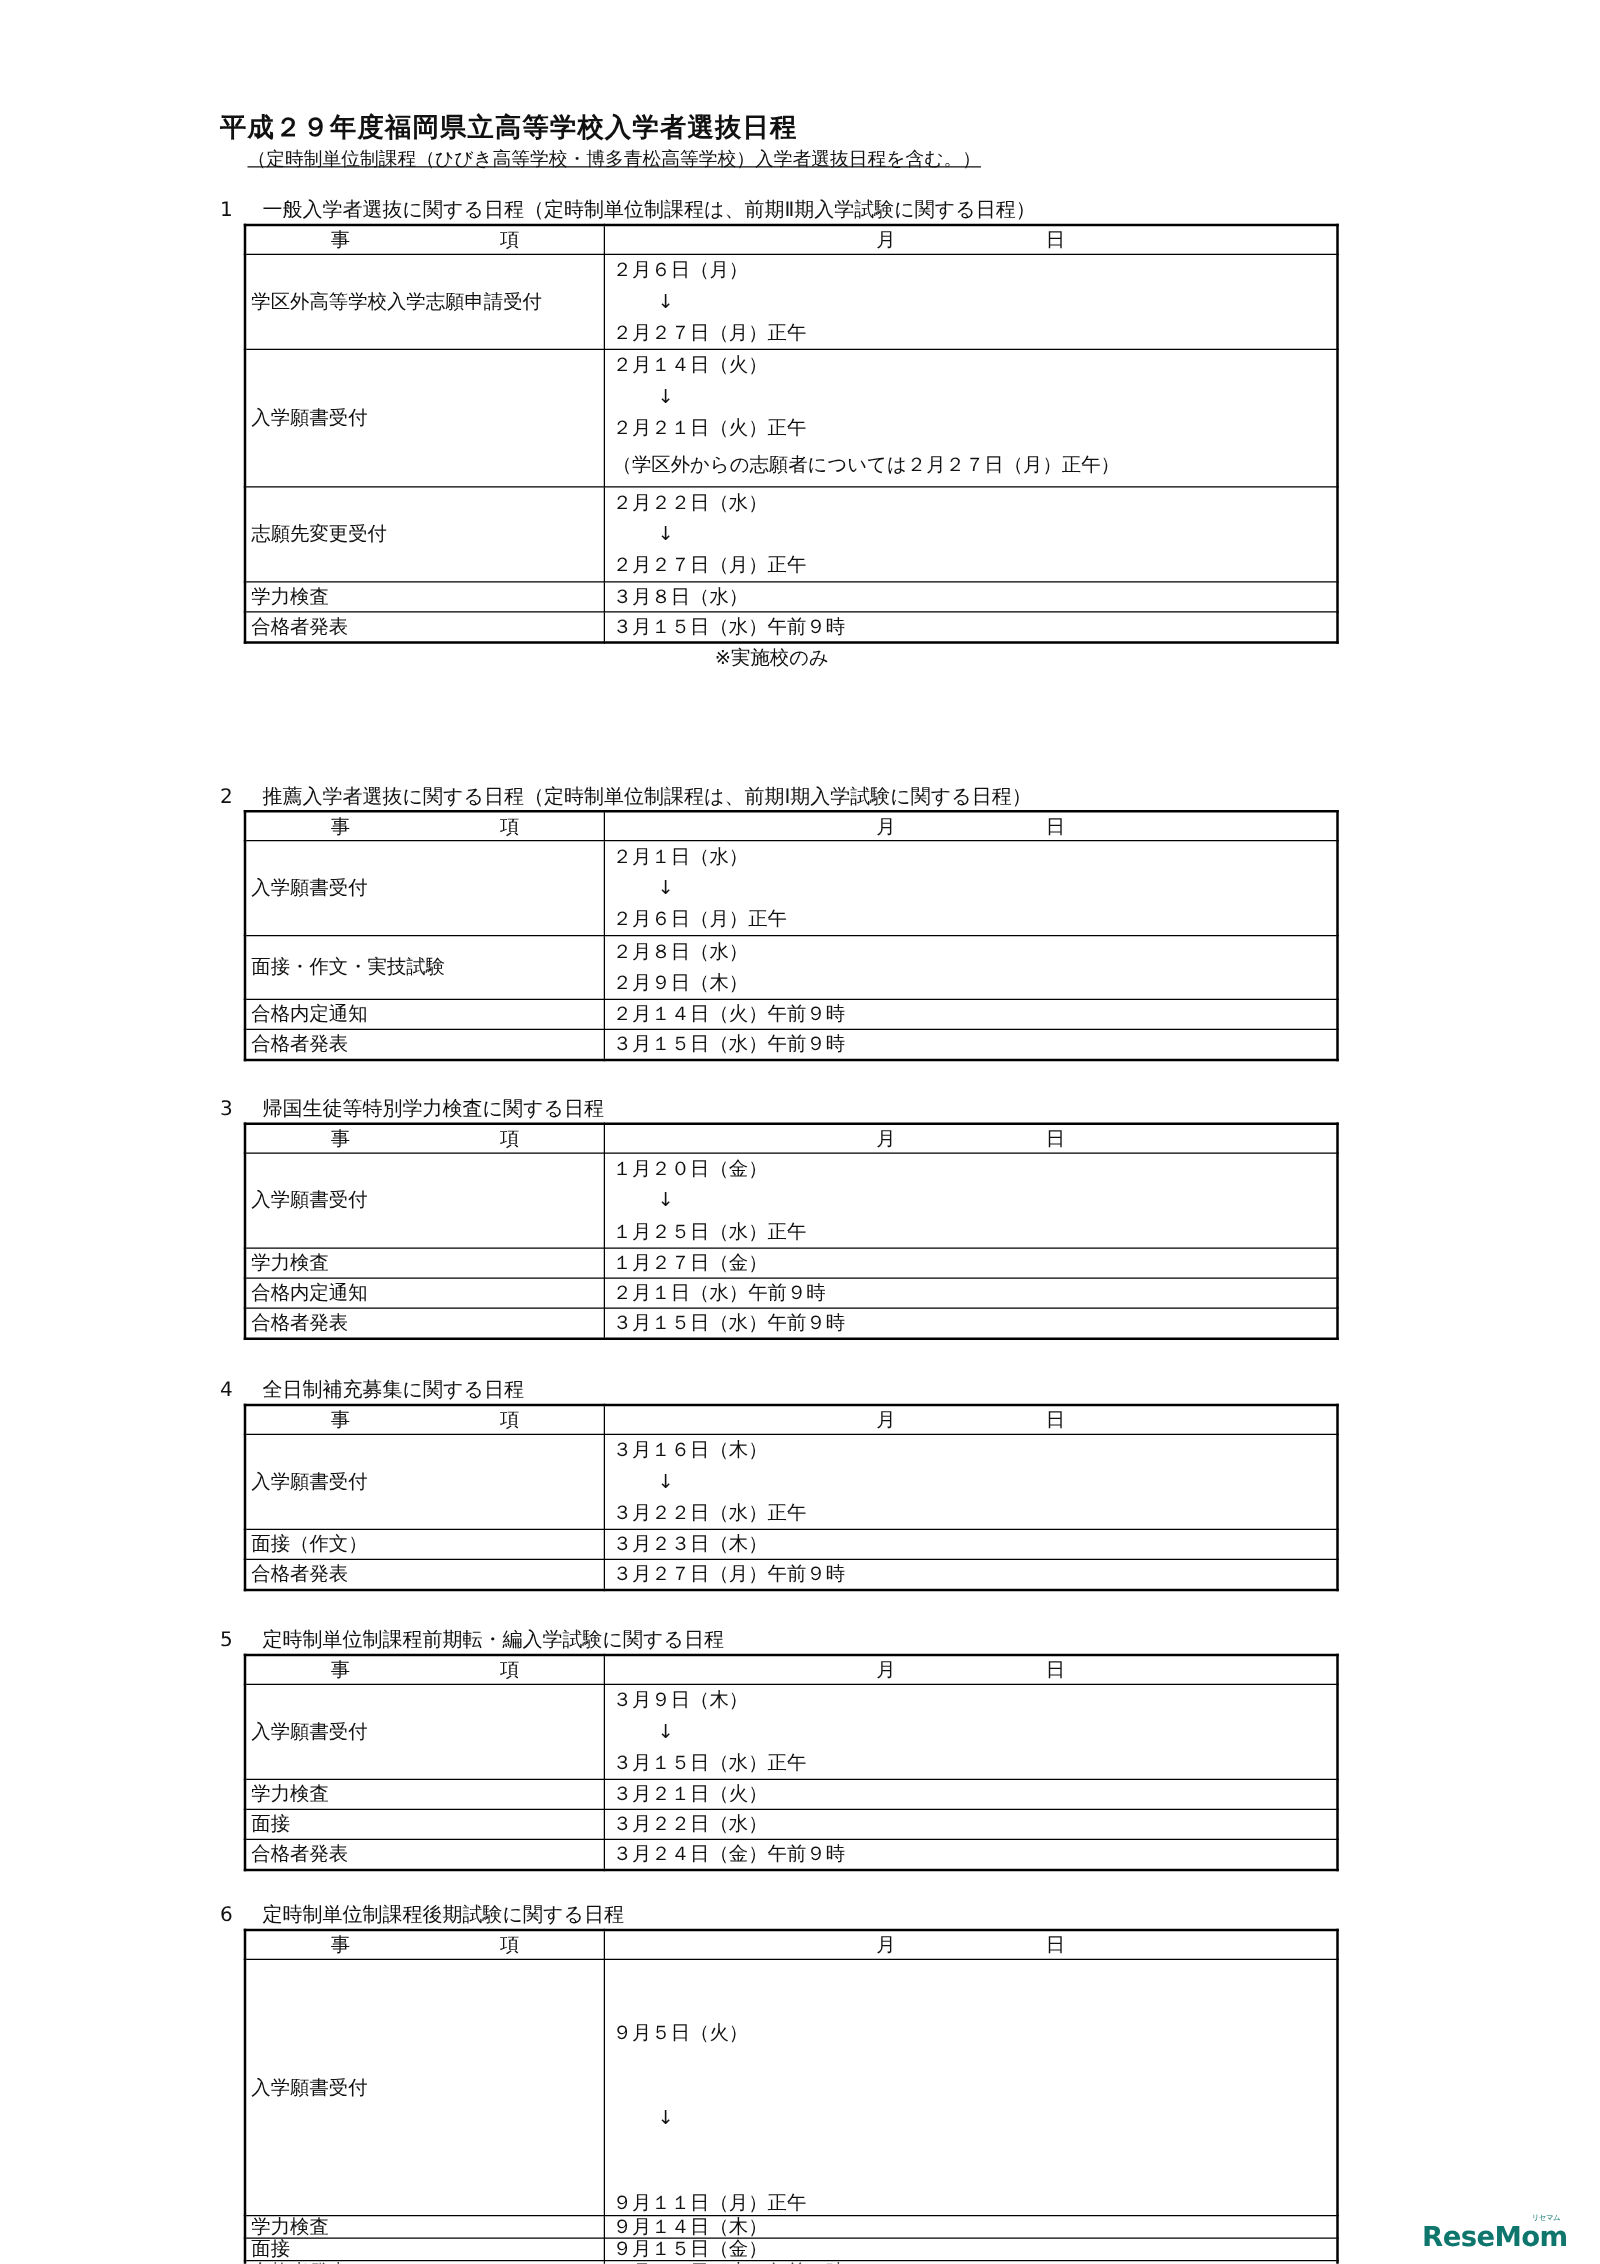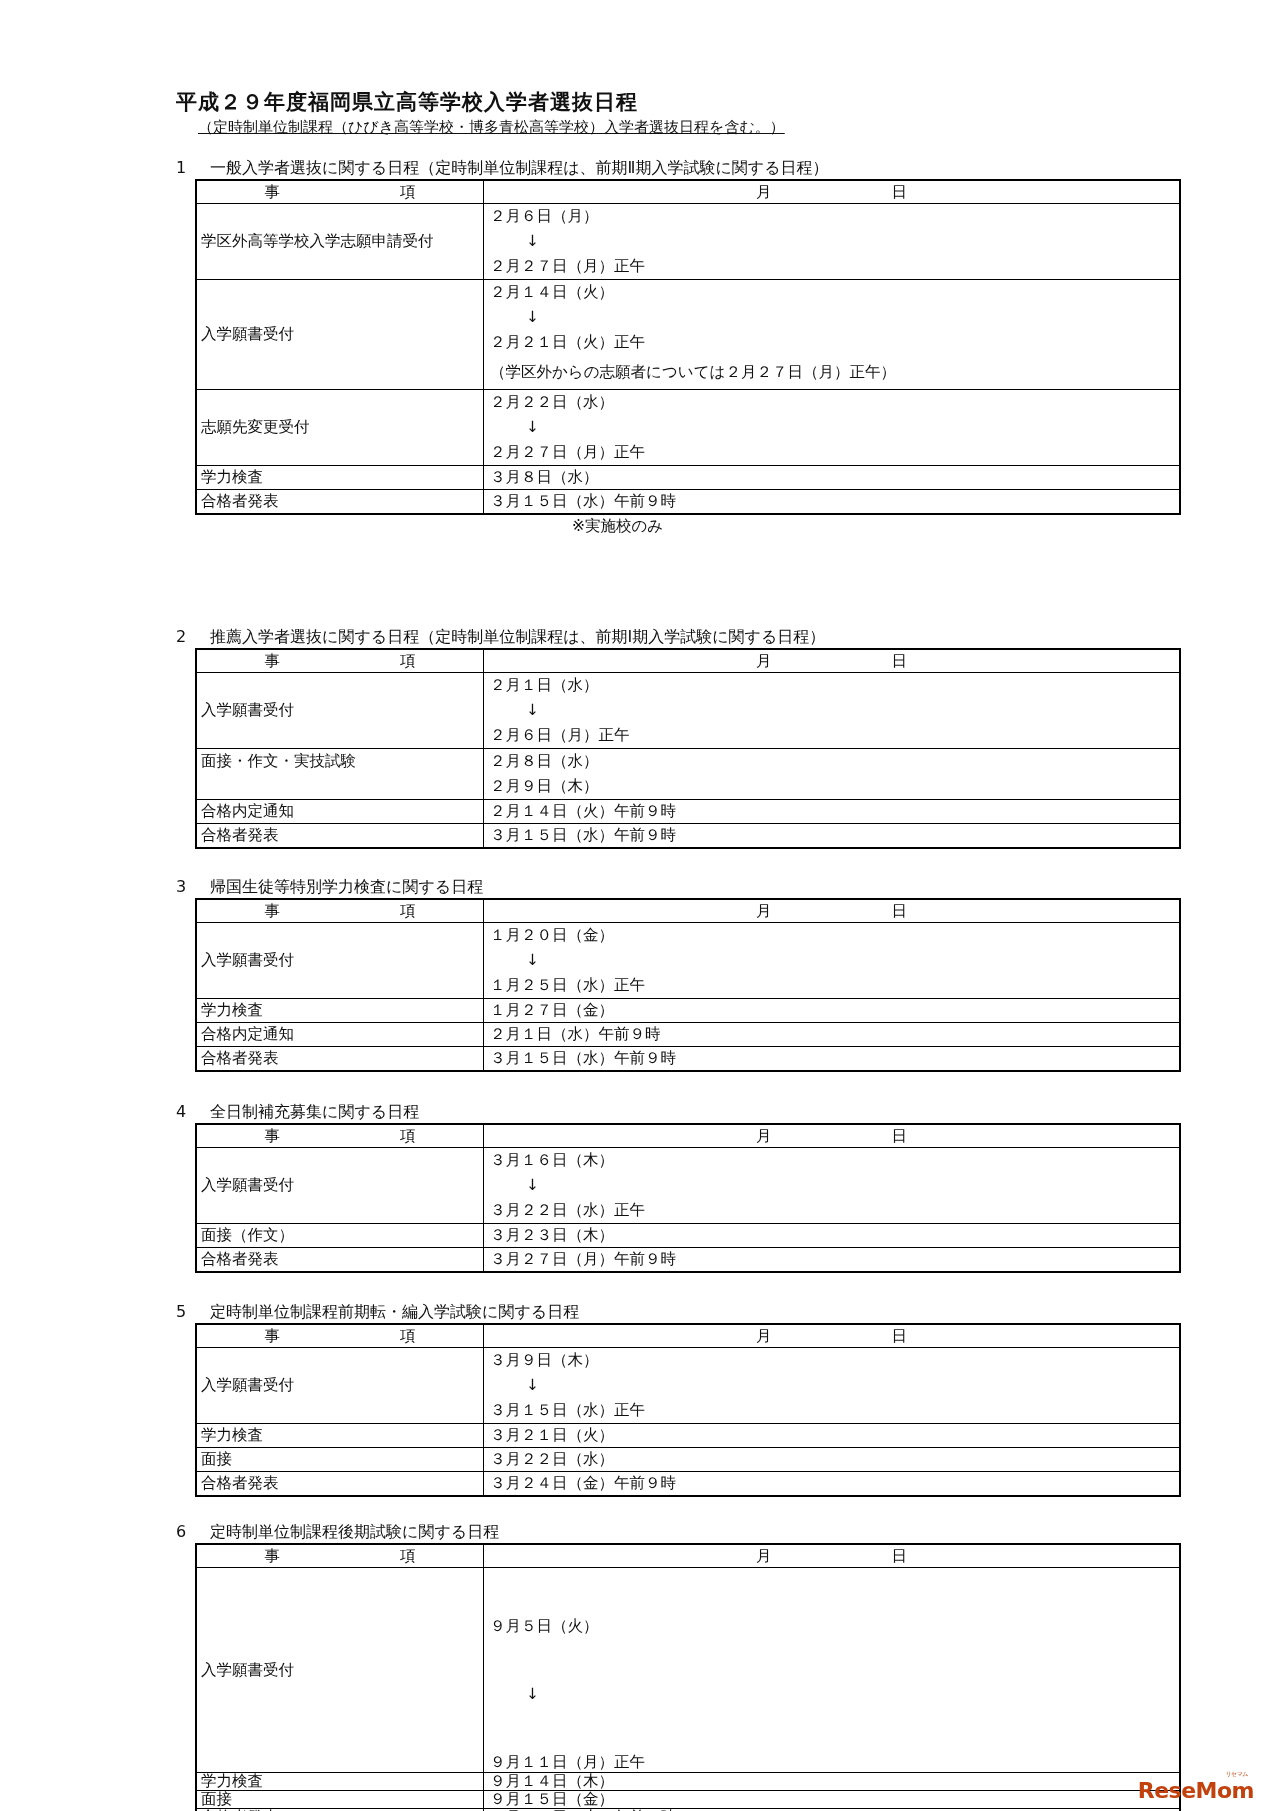"事 項" table { width: 986px -> 876px }
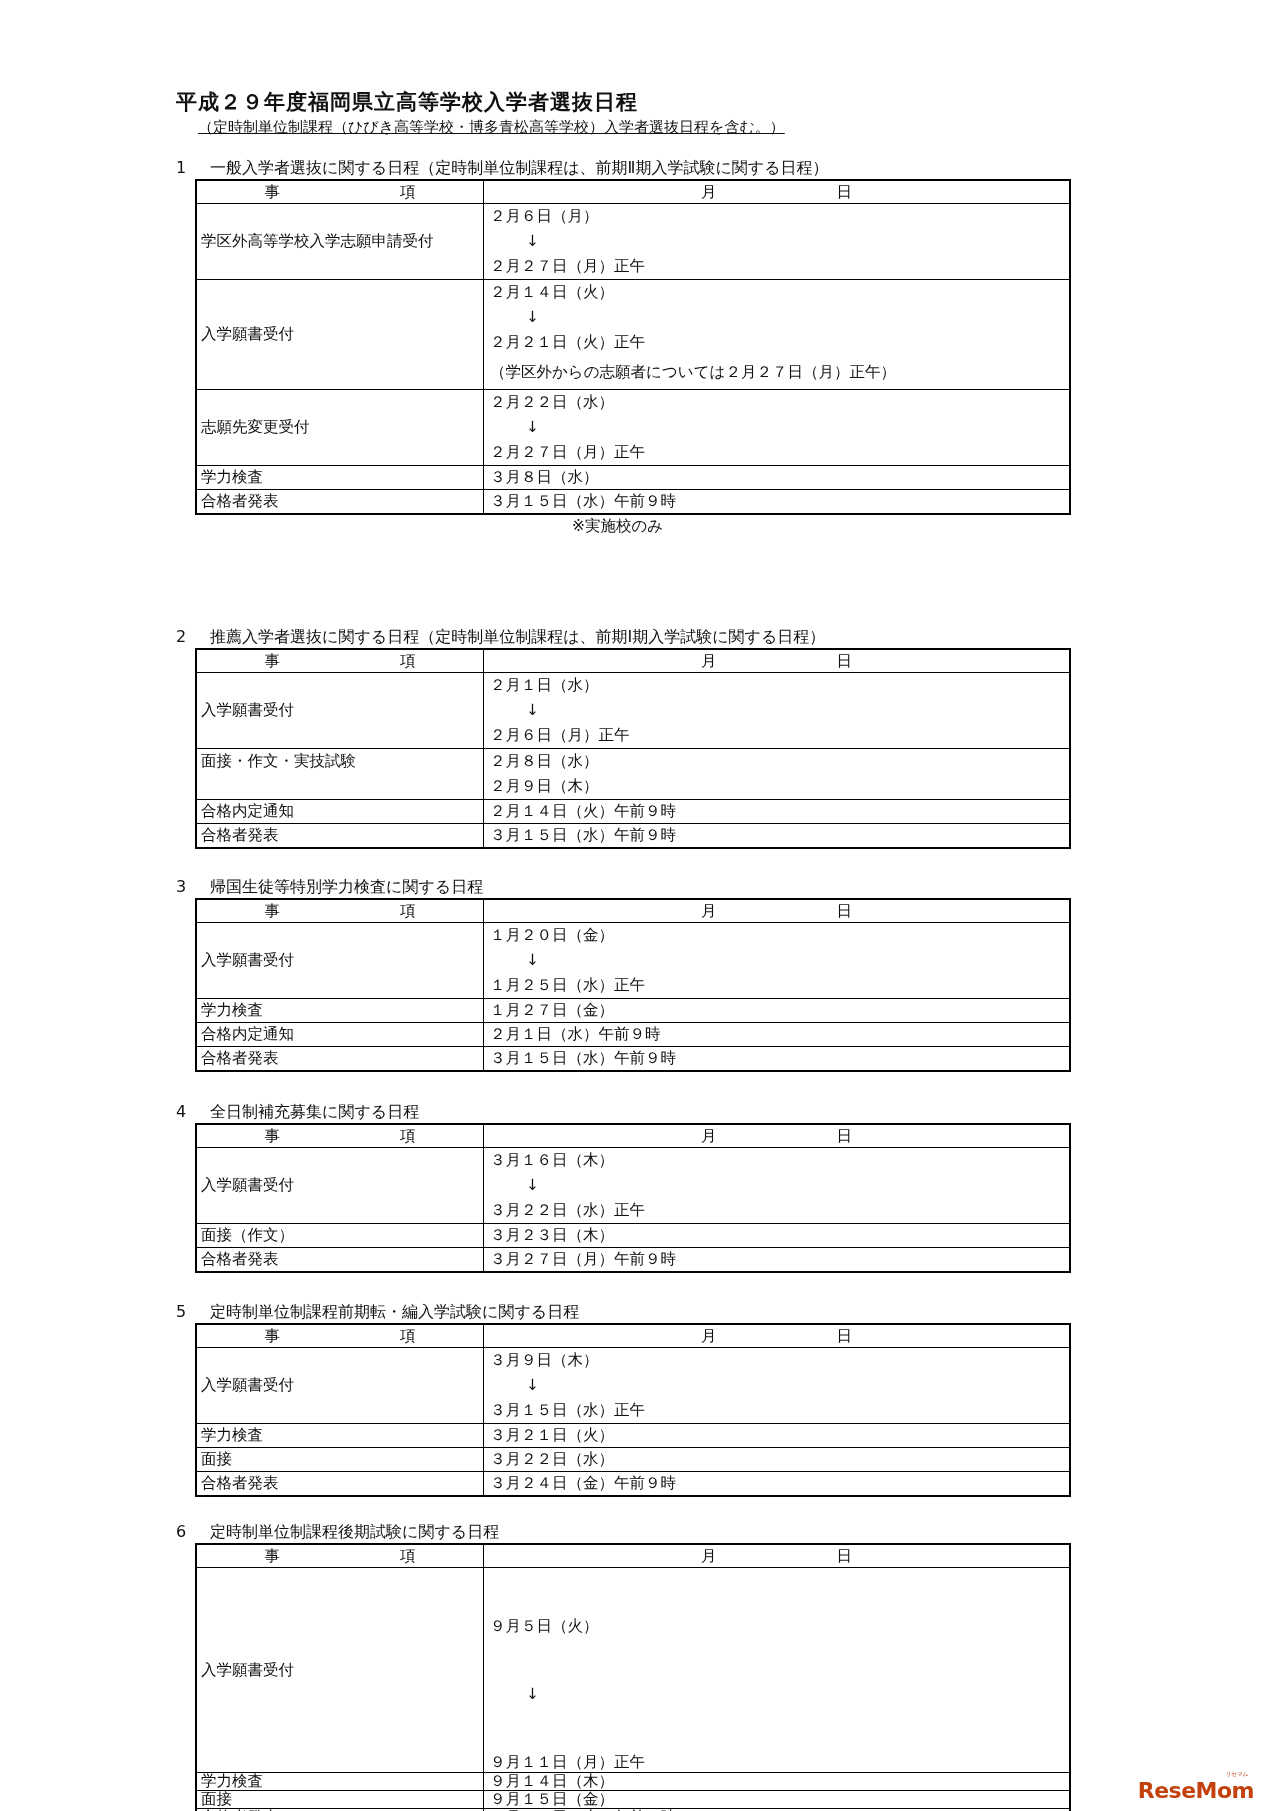"面接・作文・実技試験" td.item { padding-top: 2px -> 14px }
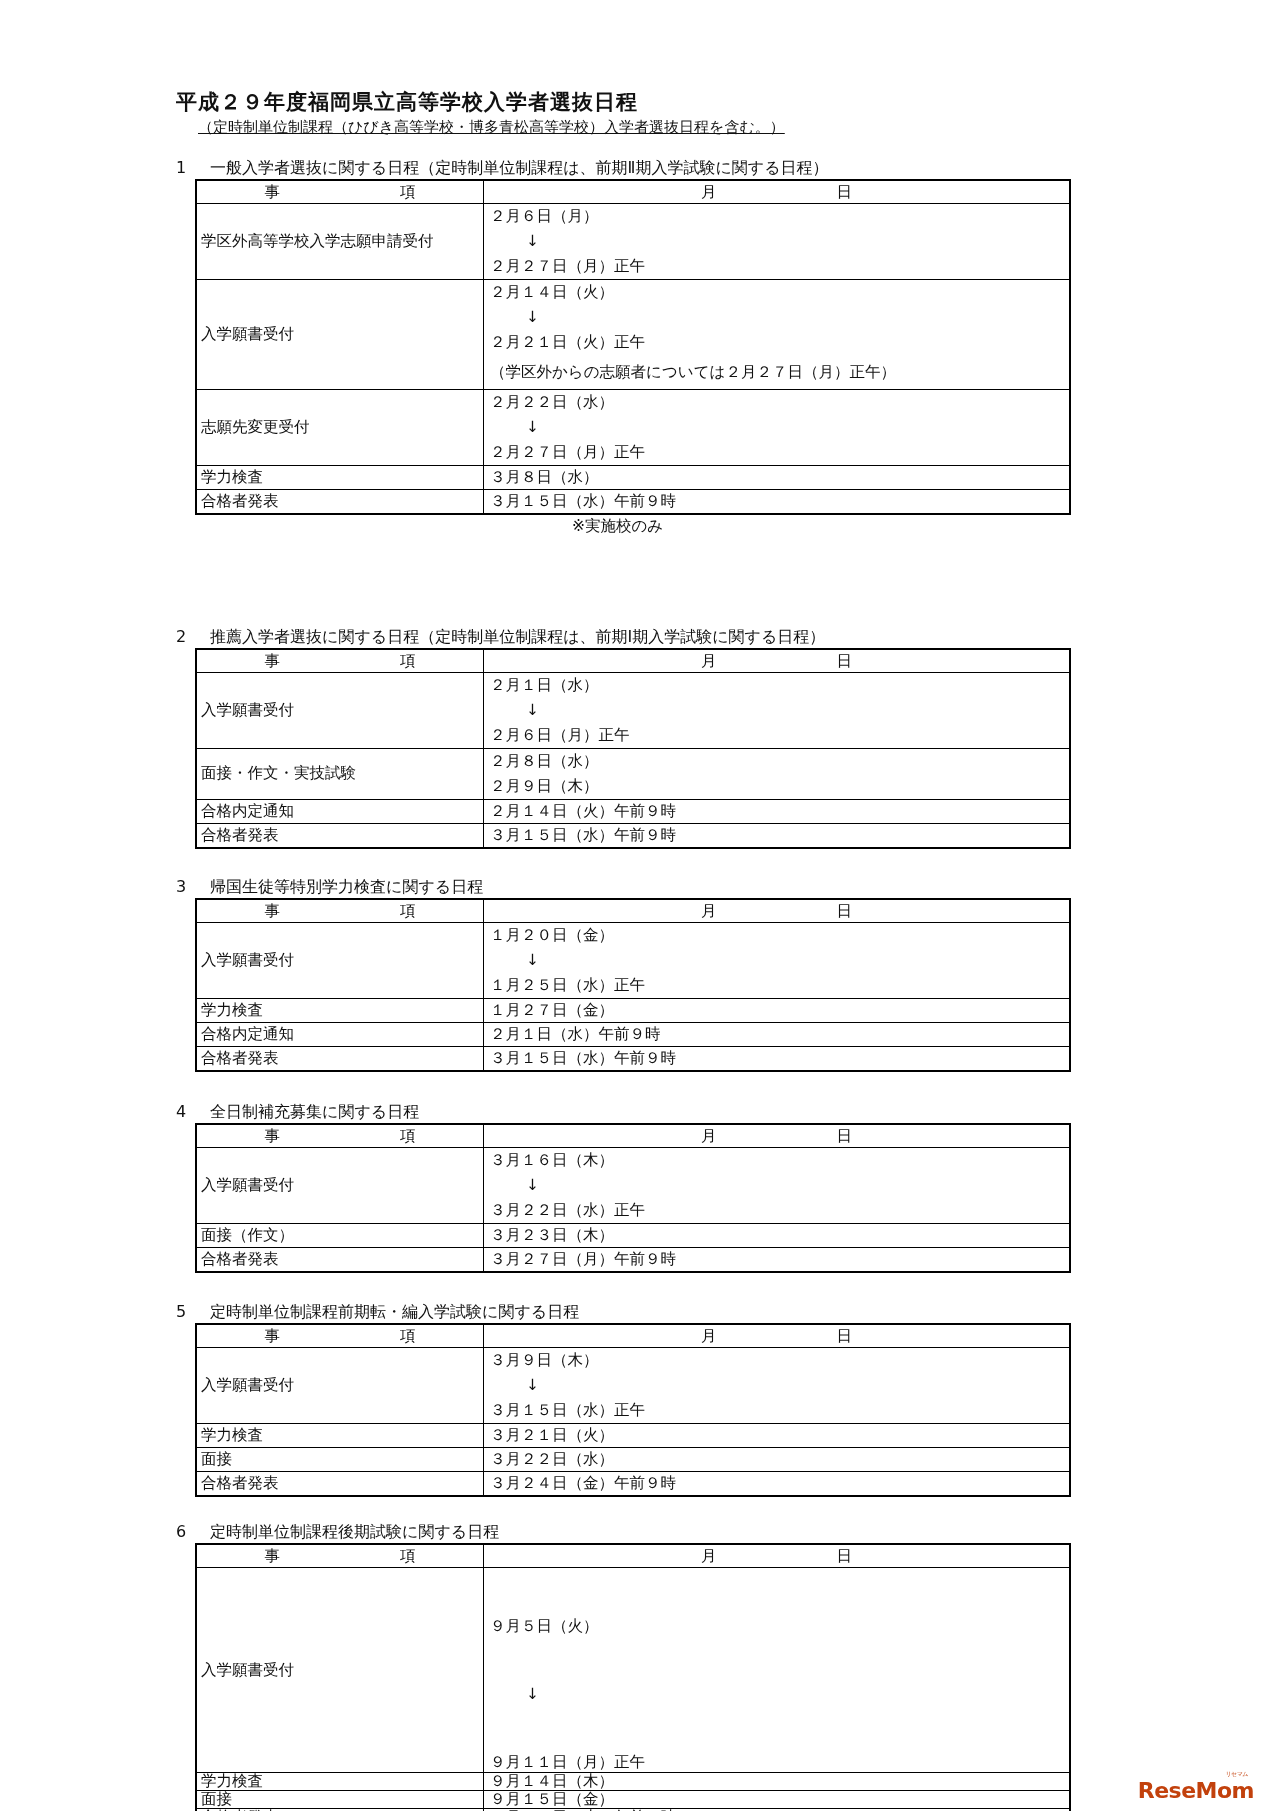"ReseMom" .watermark { color: #c2410c -> #0f766e }
